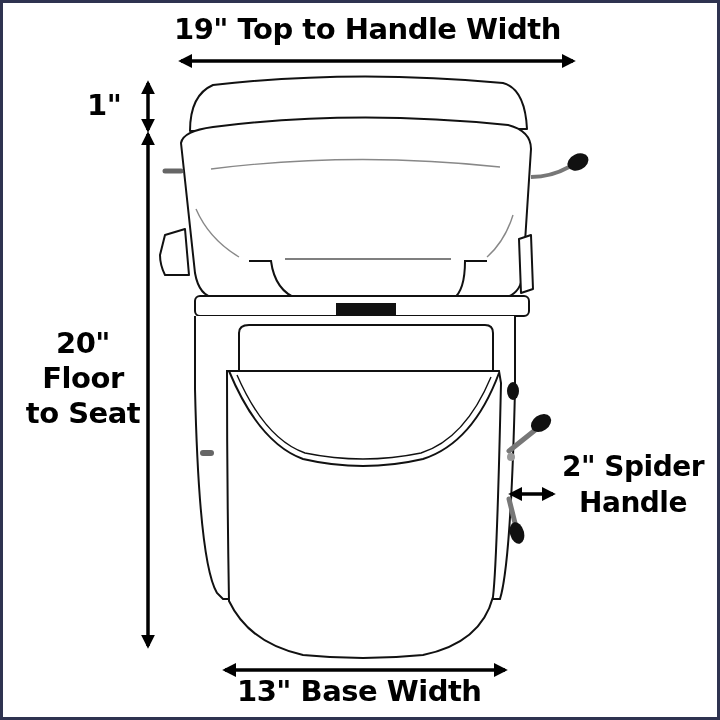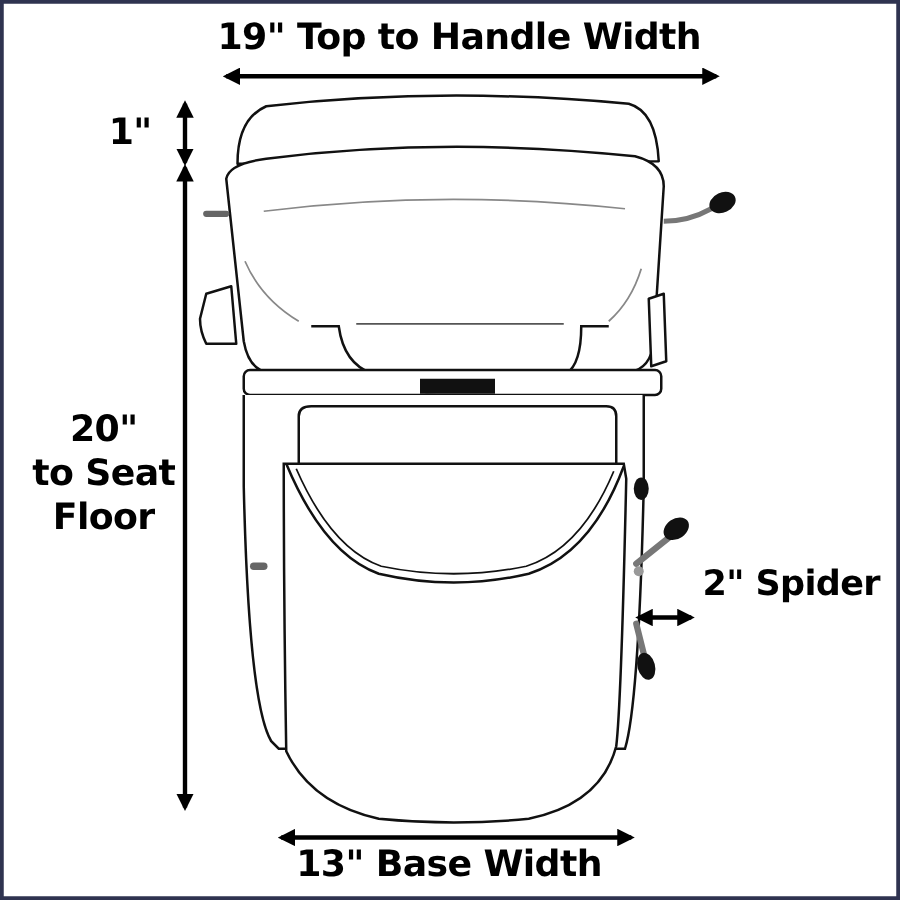"to Seat" div { order: before "Floor" -> after "Floor" }
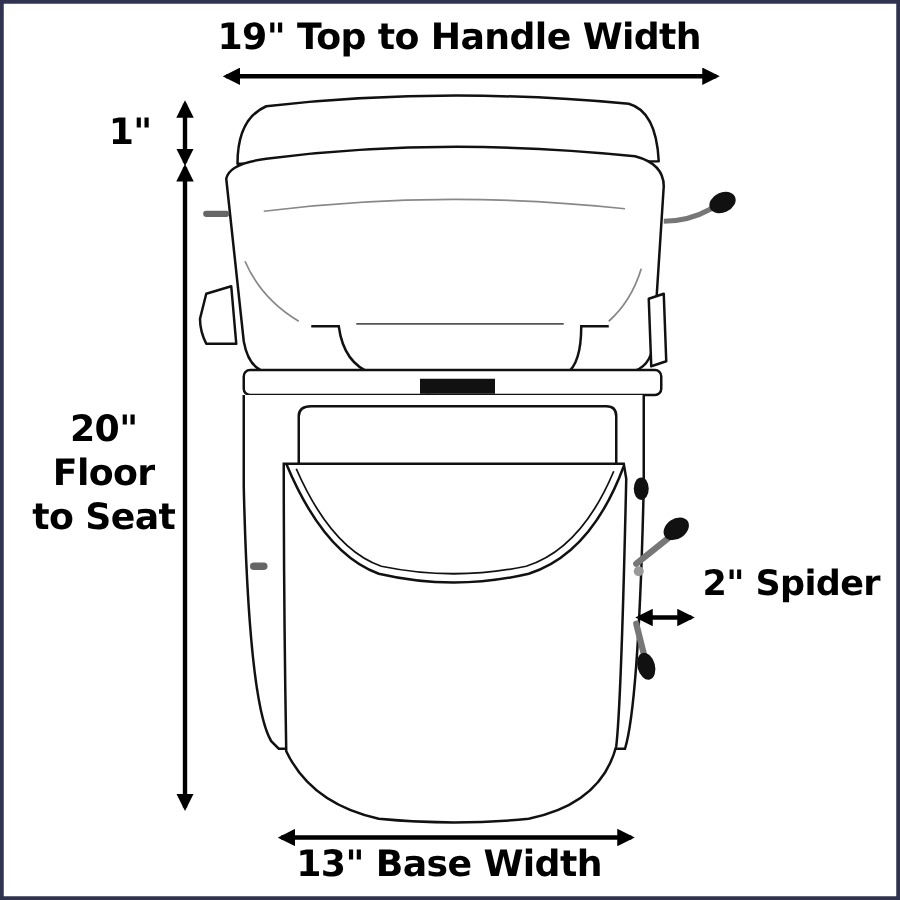"Handle" div { html: none -> <div>Handle</div> }
